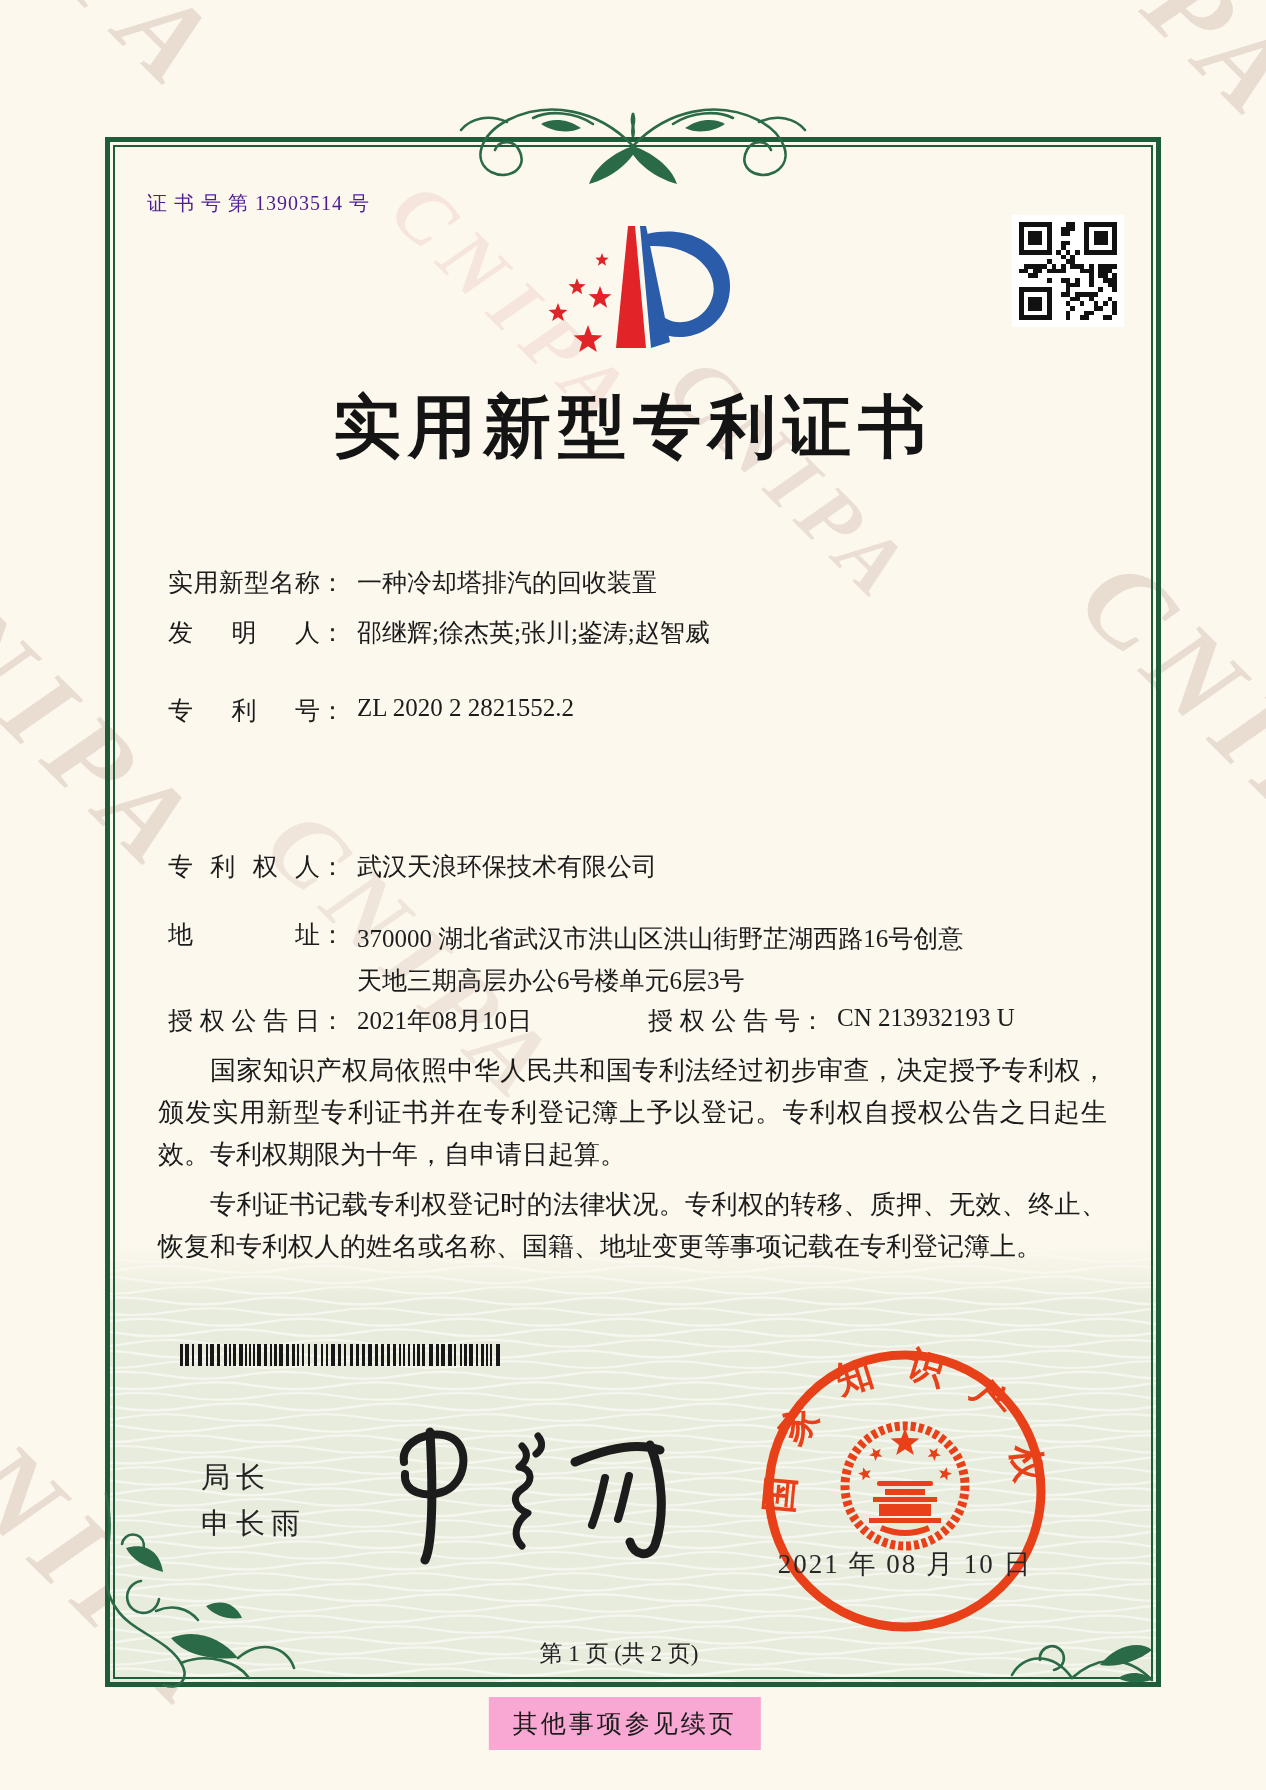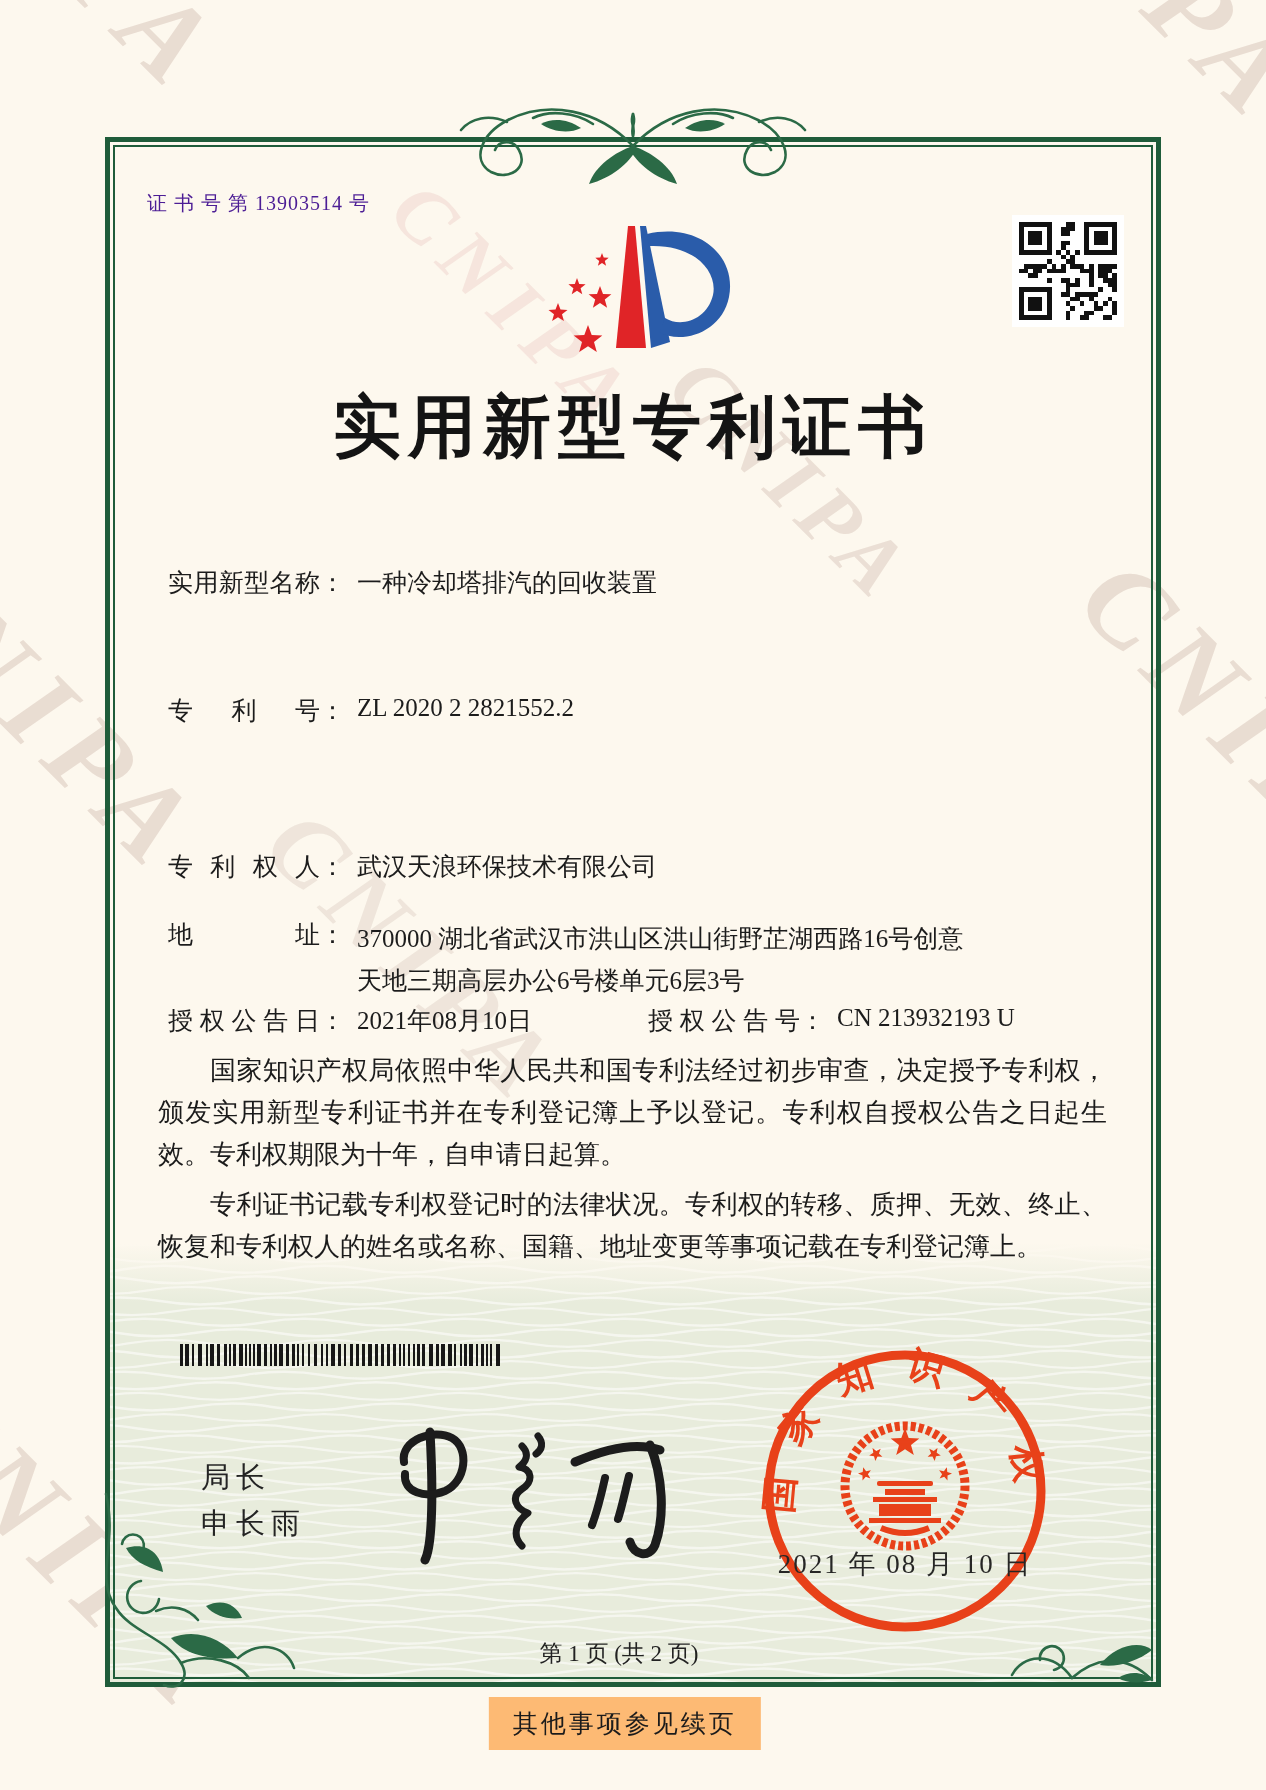"发明人： 邵继辉;徐杰英;张川;鉴涛;赵智威" div.frow { html: none -> <div> <span>发明人</span><span>：</span><span>邵继辉;徐杰英;张川;鉴涛;赵智威</span> </div> }
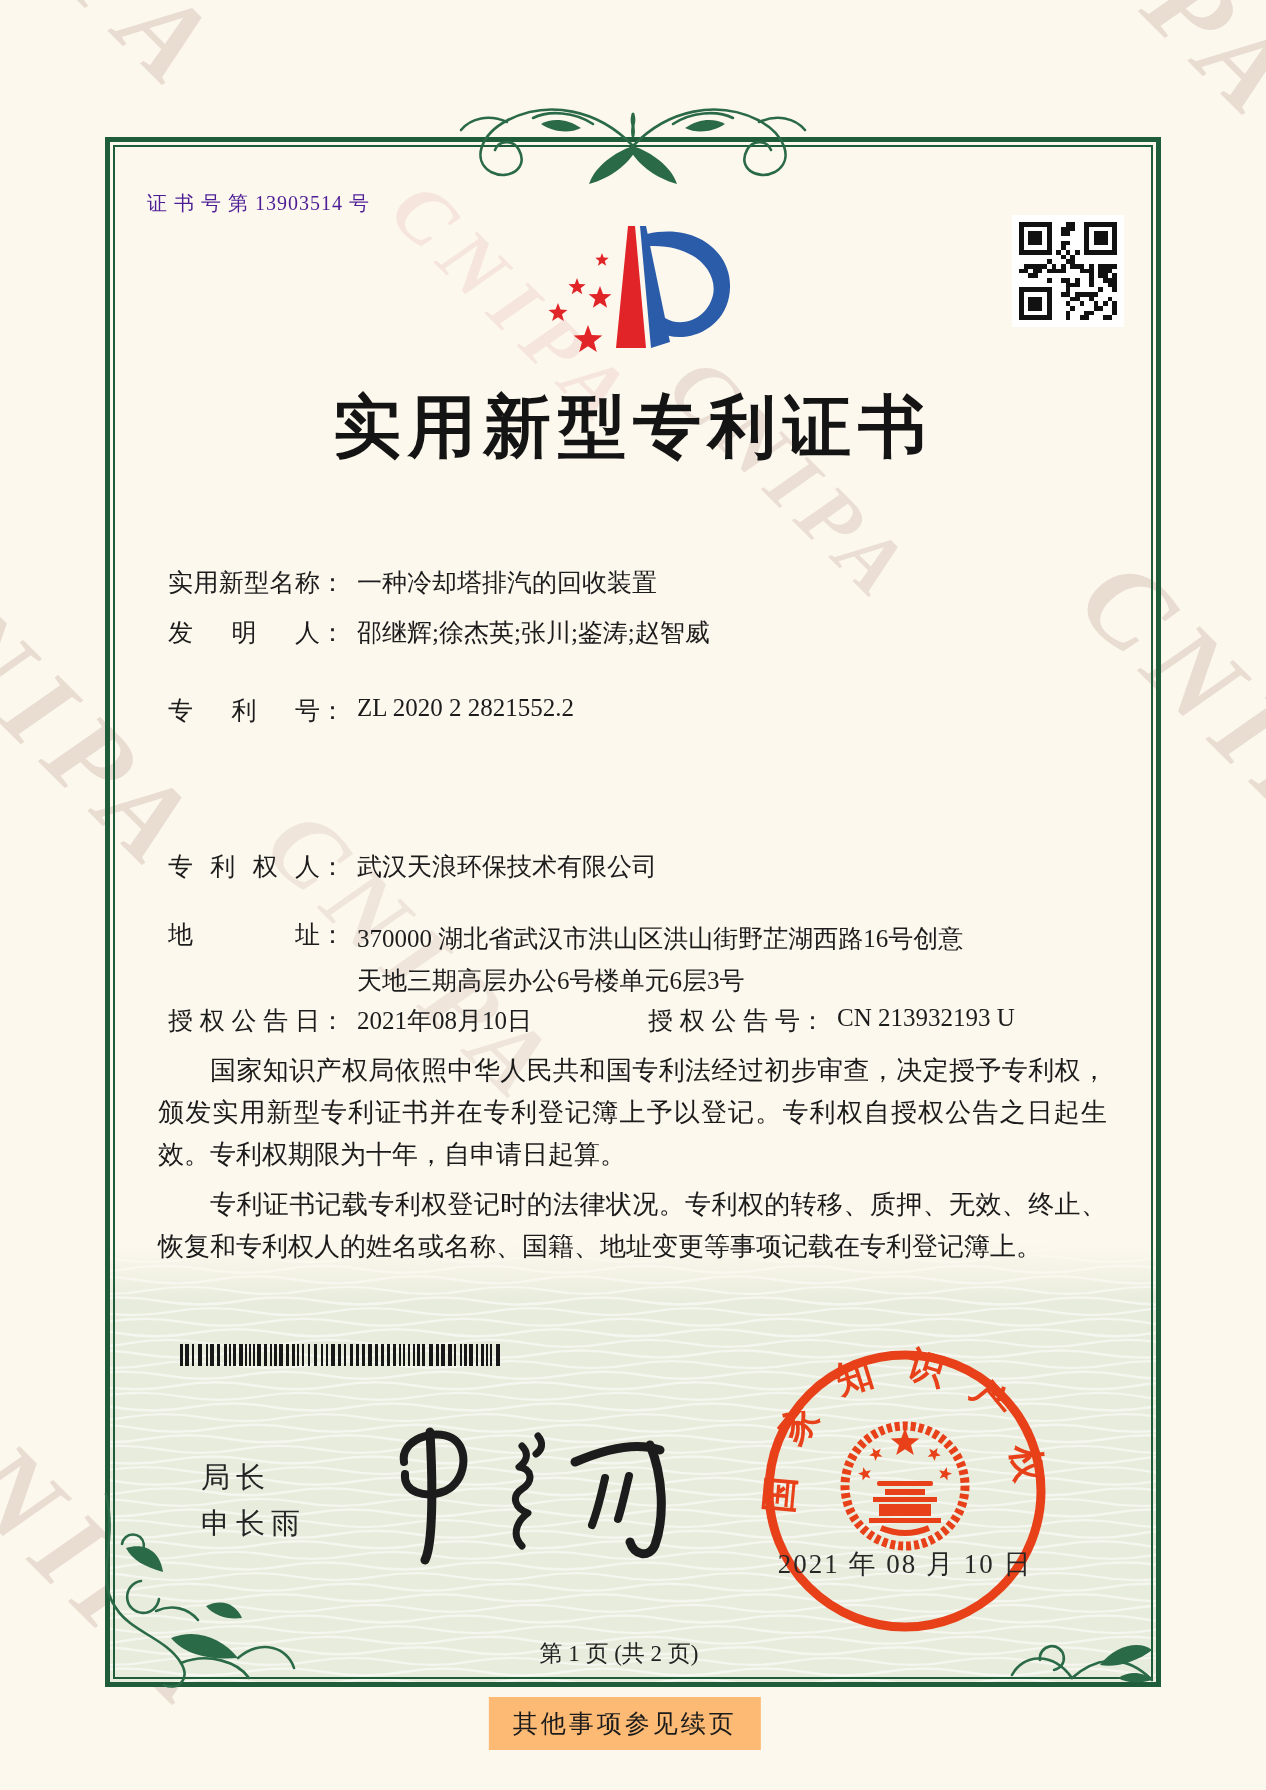"其他事项参见续页" .footer-note { background: #fdba74 -> #f9a8d4 }
